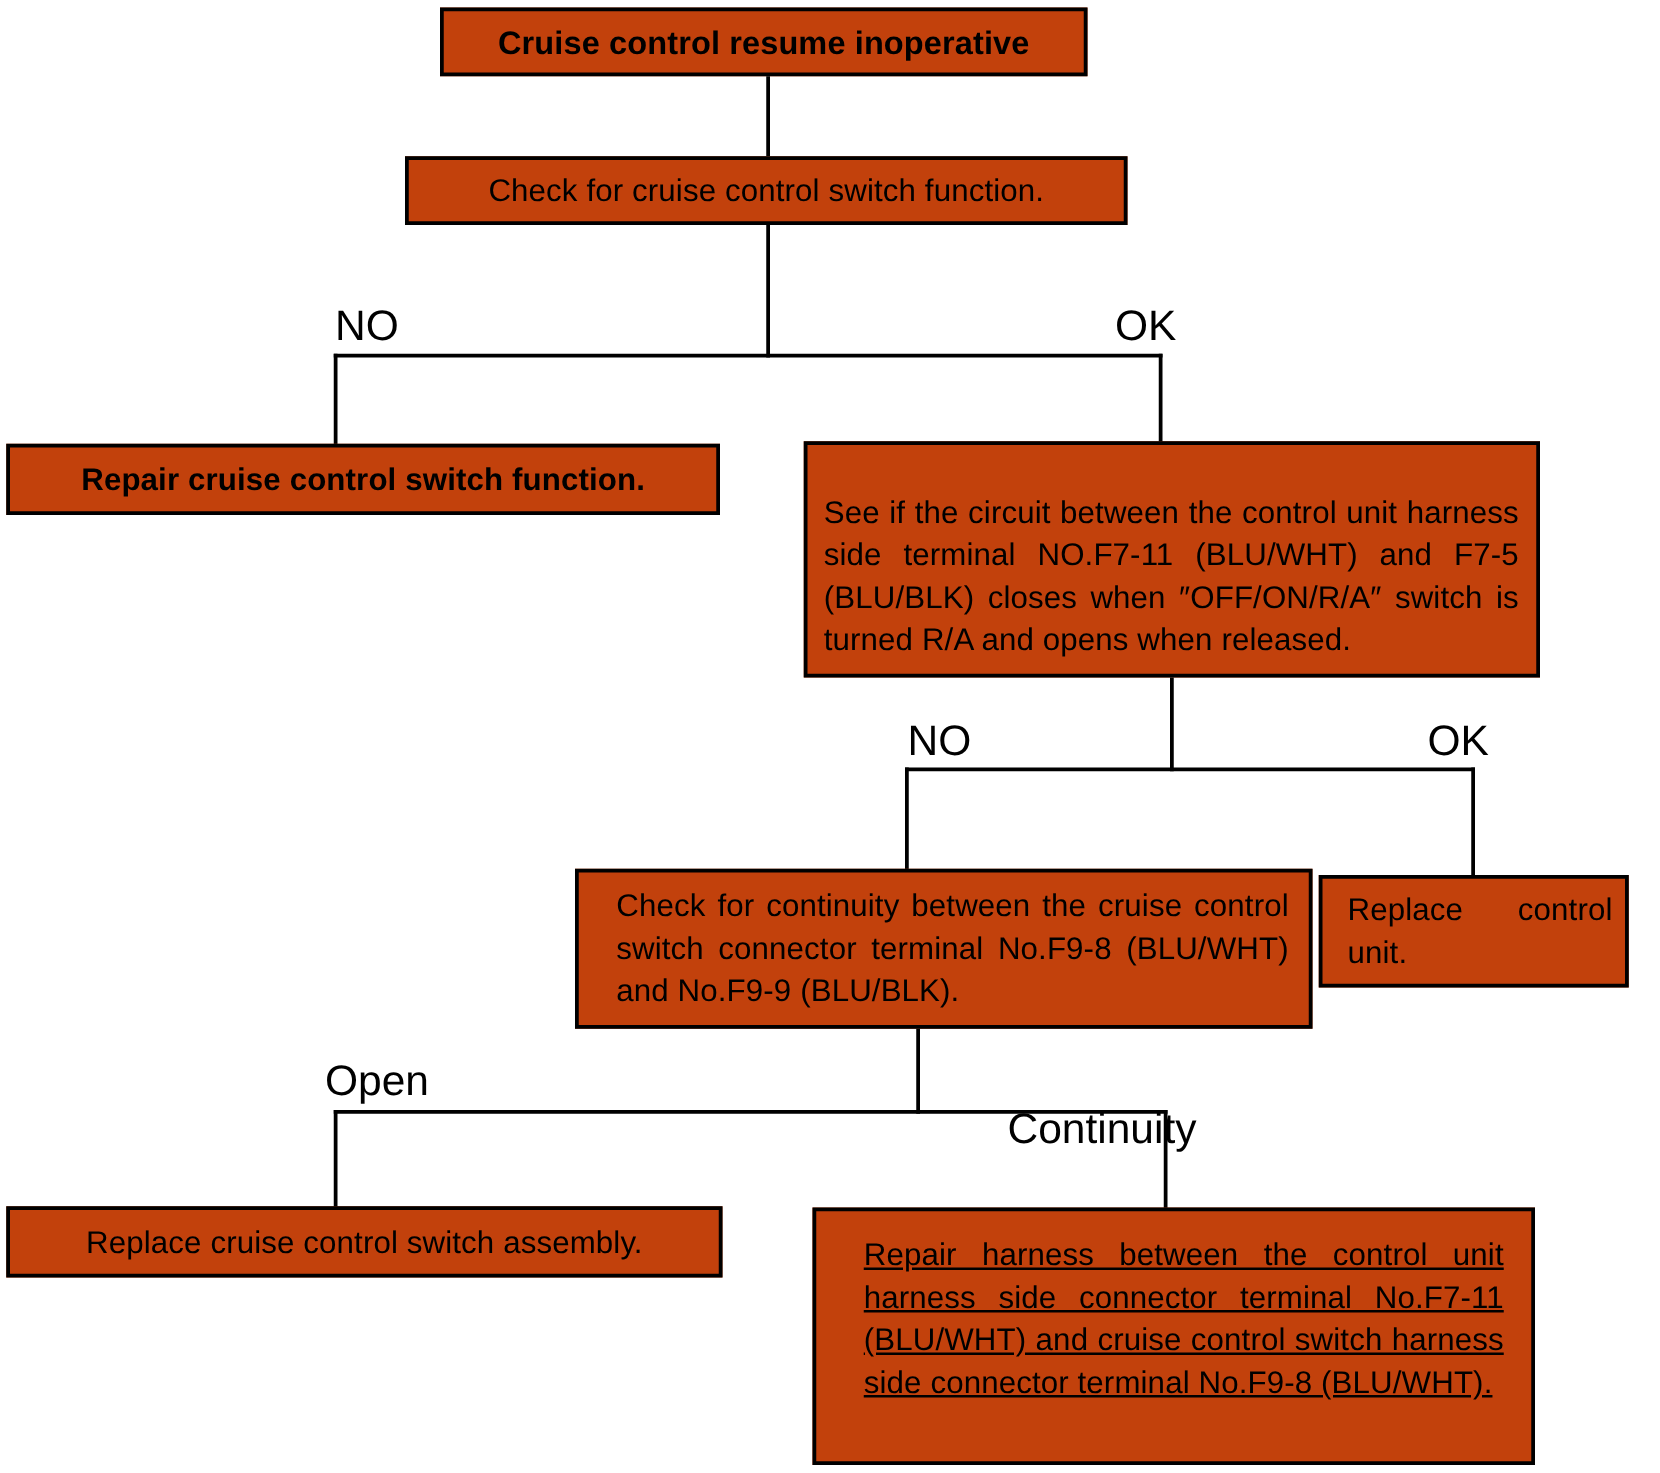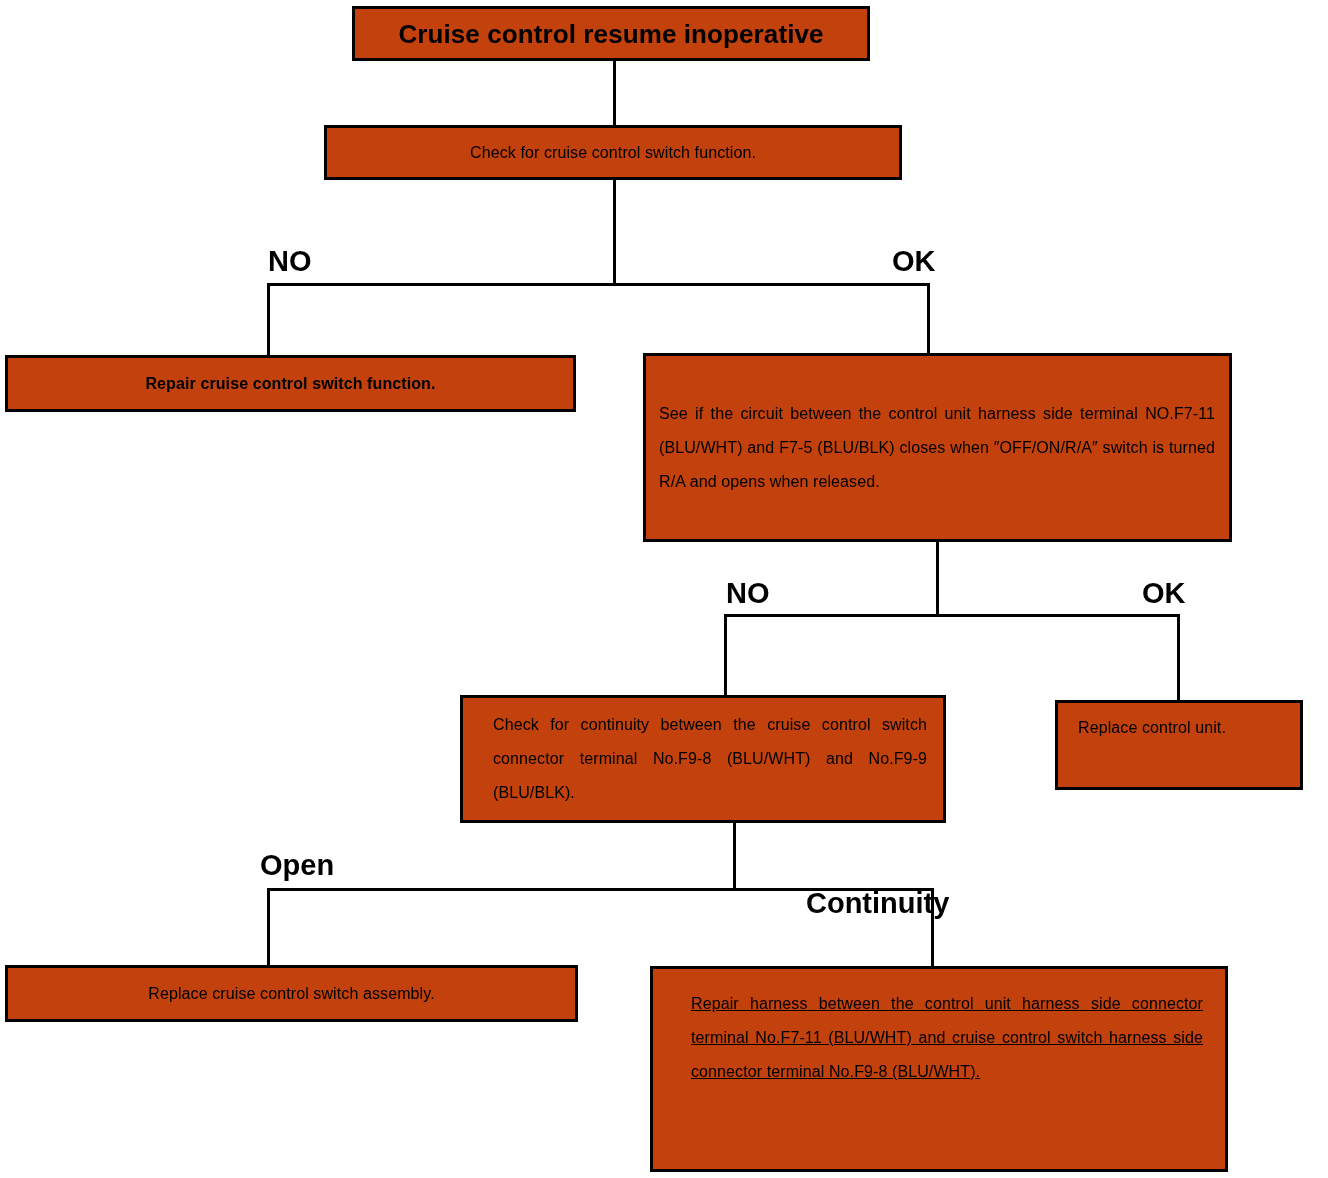"Check for cruise control switch" .node .txt { font-size: 16px -> 25px }
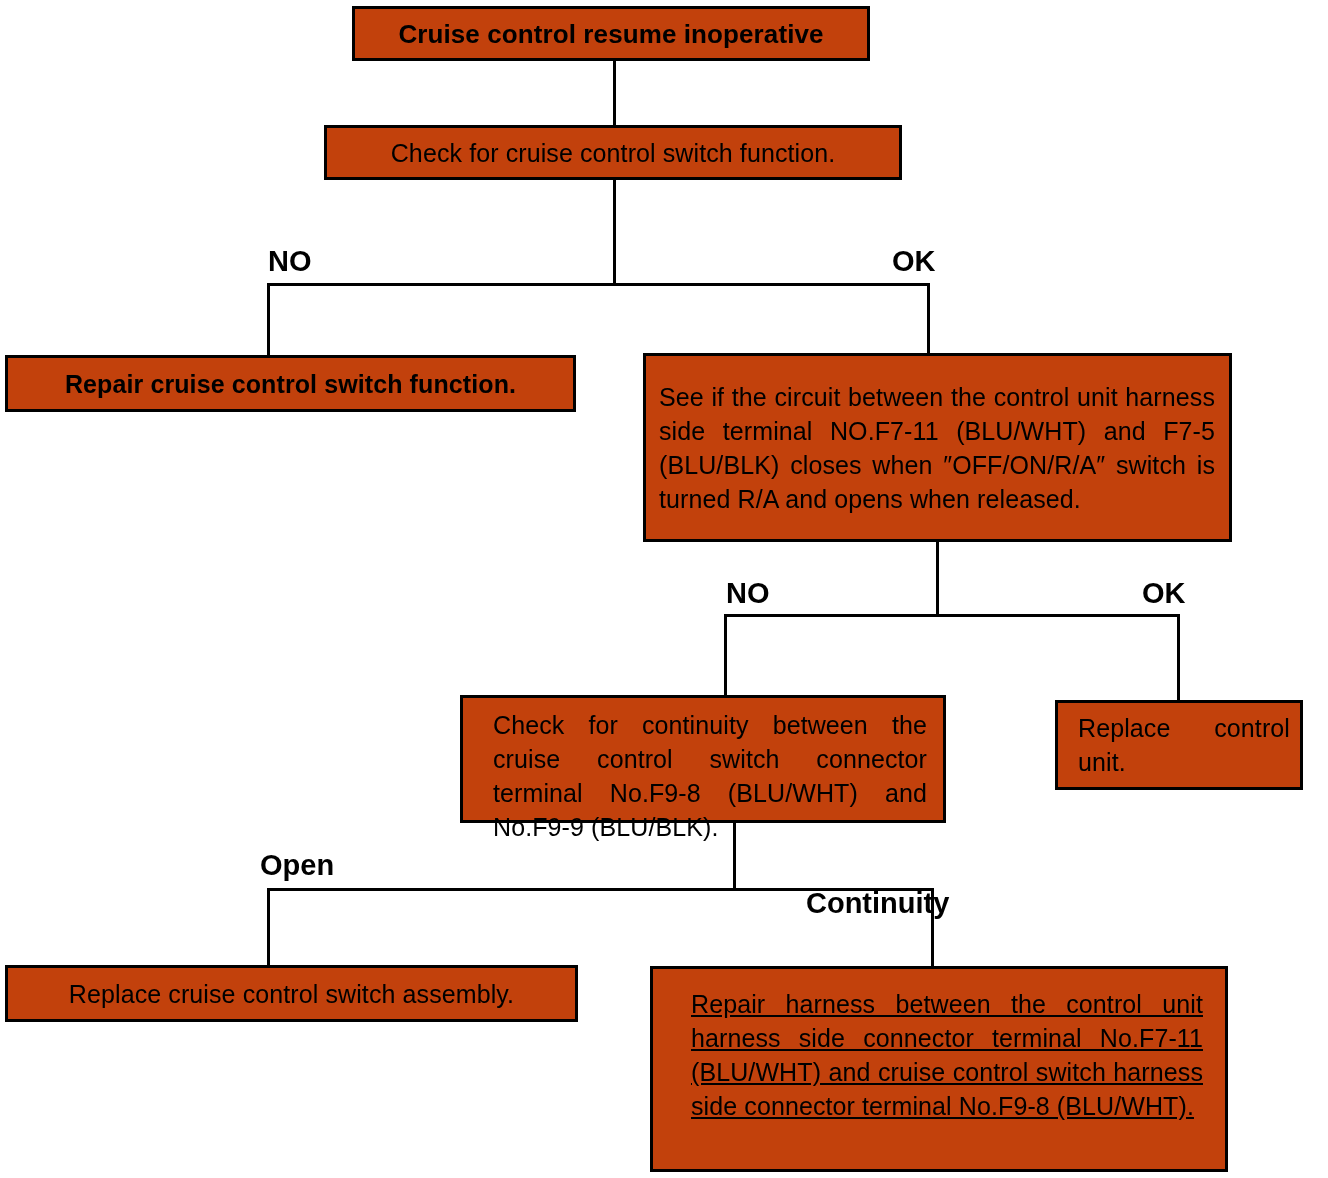"NO" .blabel { font-size: 29px -> 34px; font-weight: bold -> none }
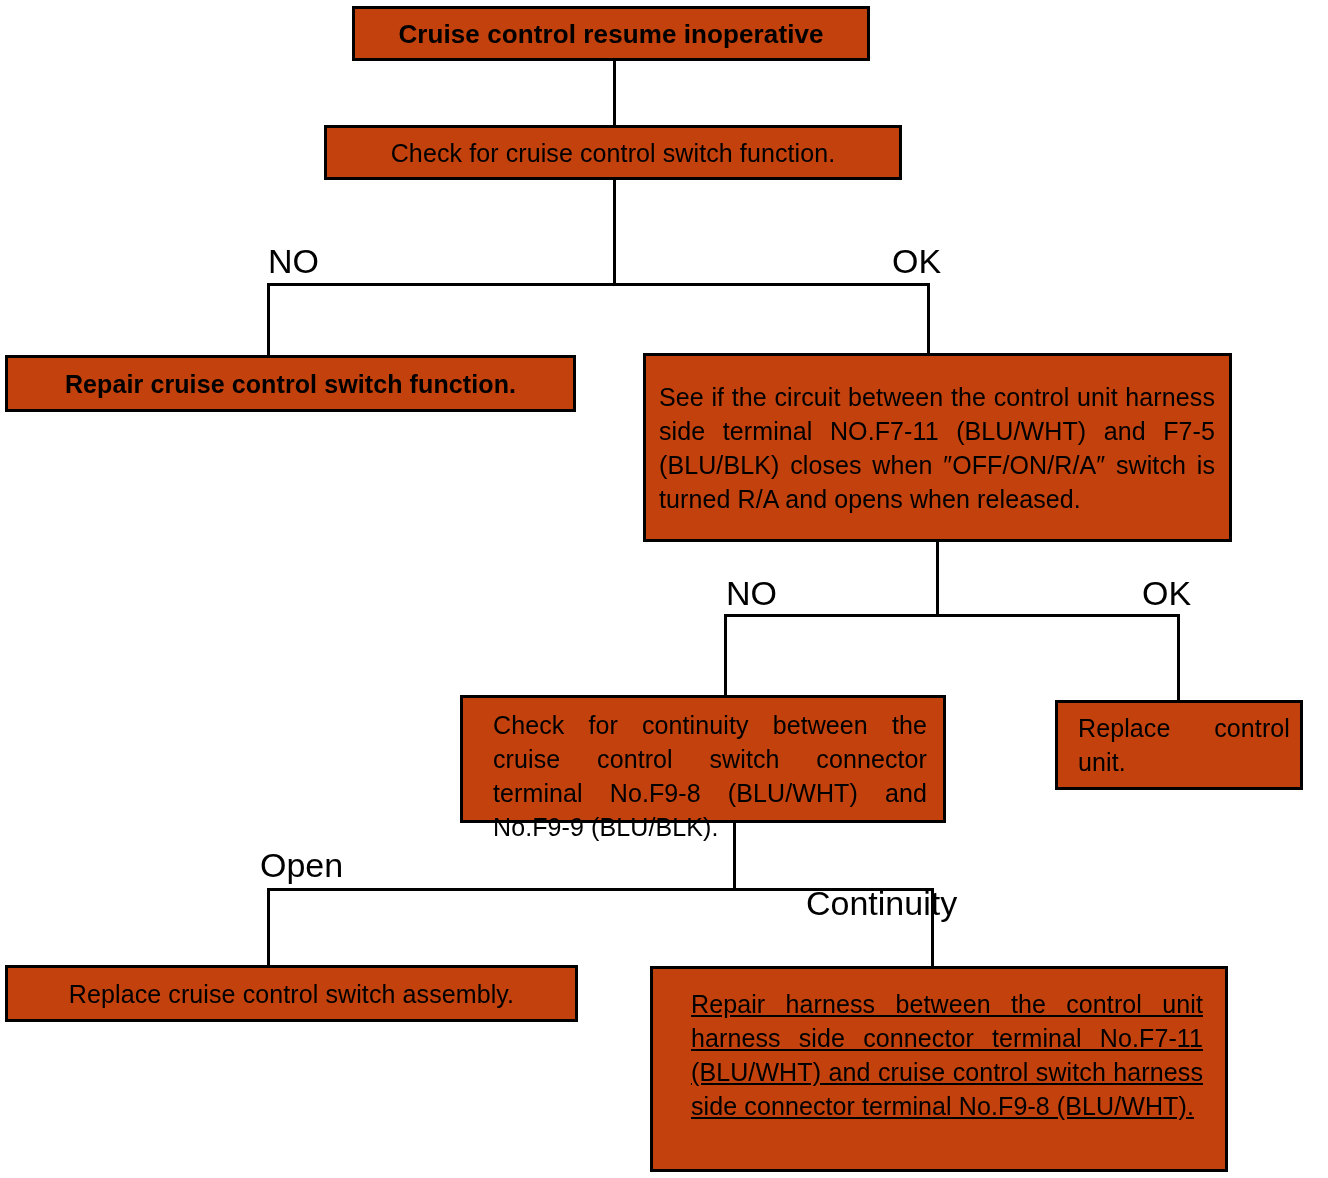"See if the circuit between" div.node { align-items: center -> flex-end }
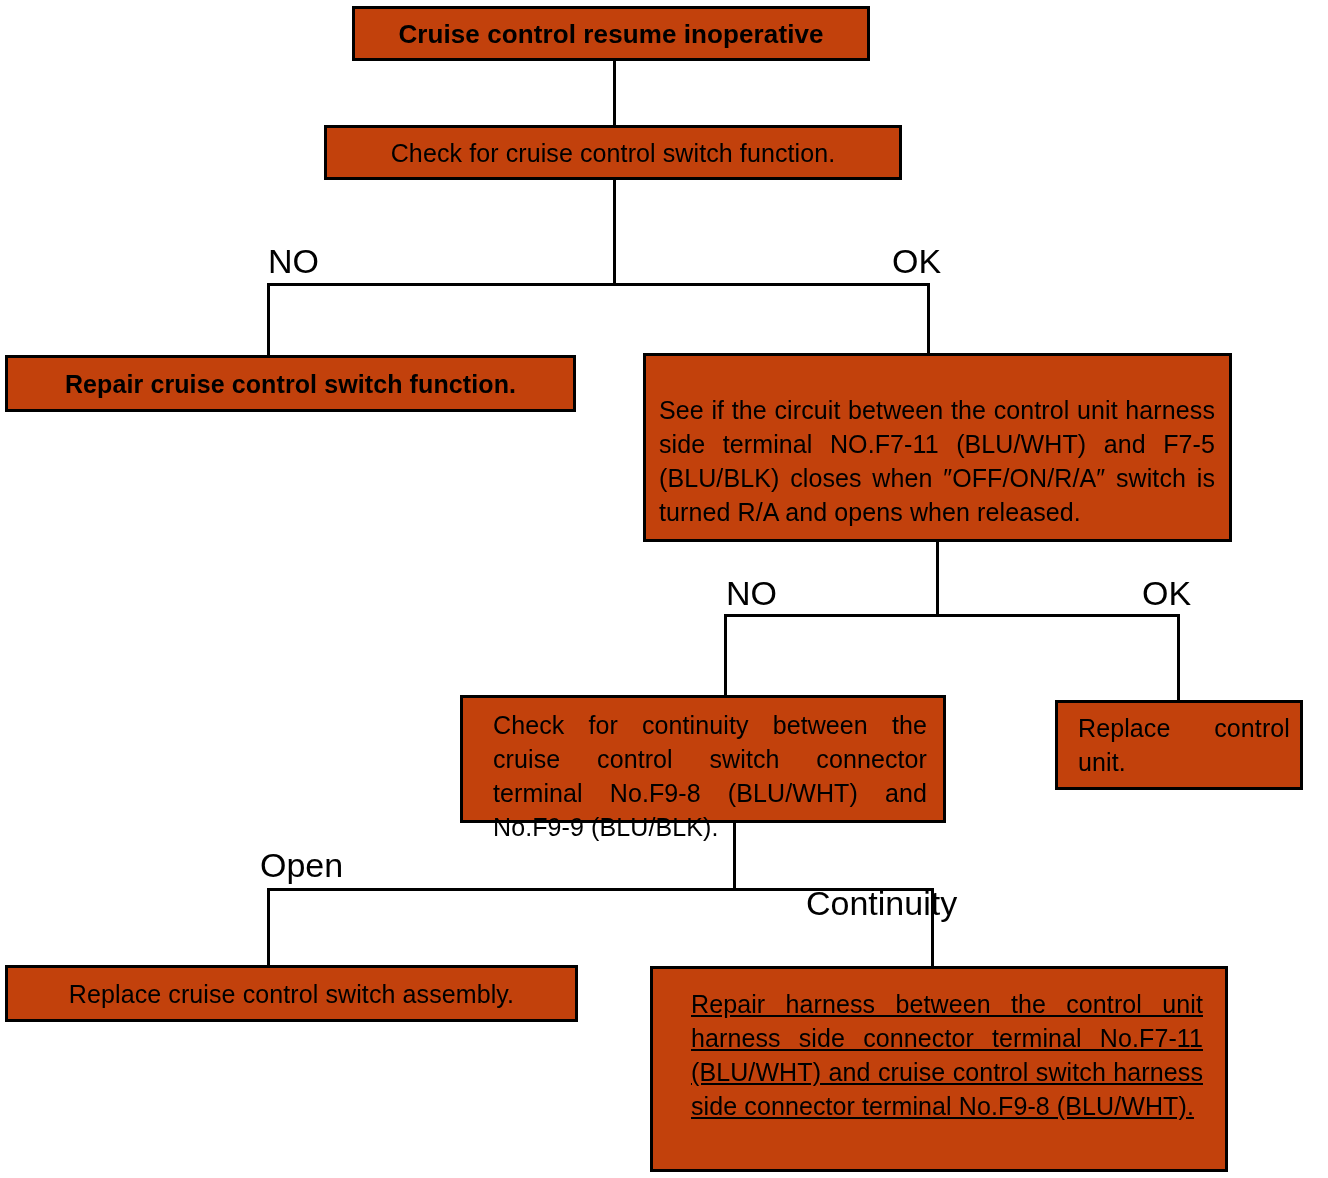"Check for continuity between the" div.node { width: 486px -> 590px }
